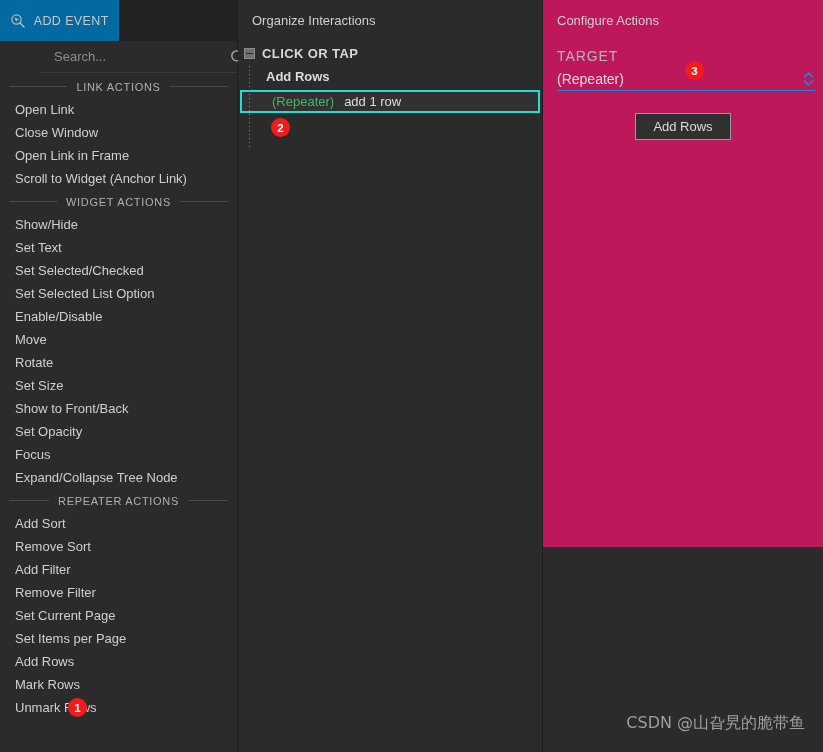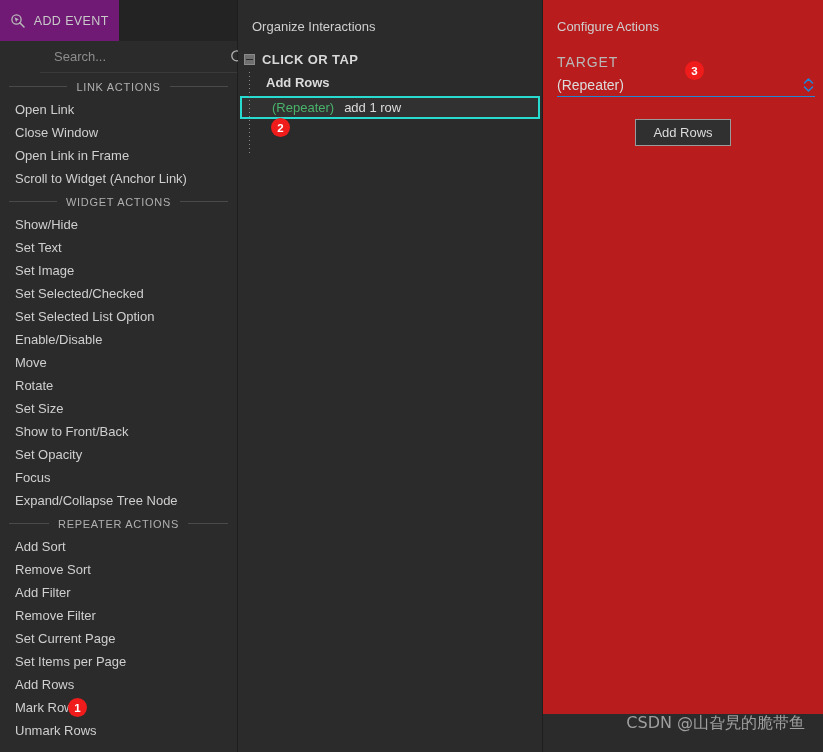"ADD EVENT" .tab.inactive { background: #701a75 -> #0369a1 }
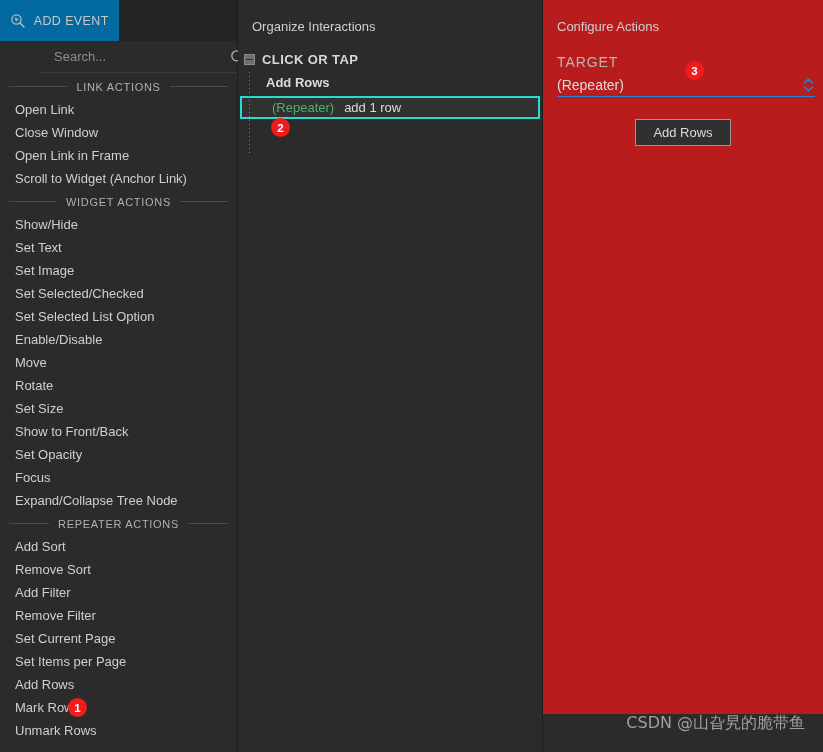"Organize Interactions" .panel-title { padding: 19px 0 0 14px -> 13px 0 0 14px }
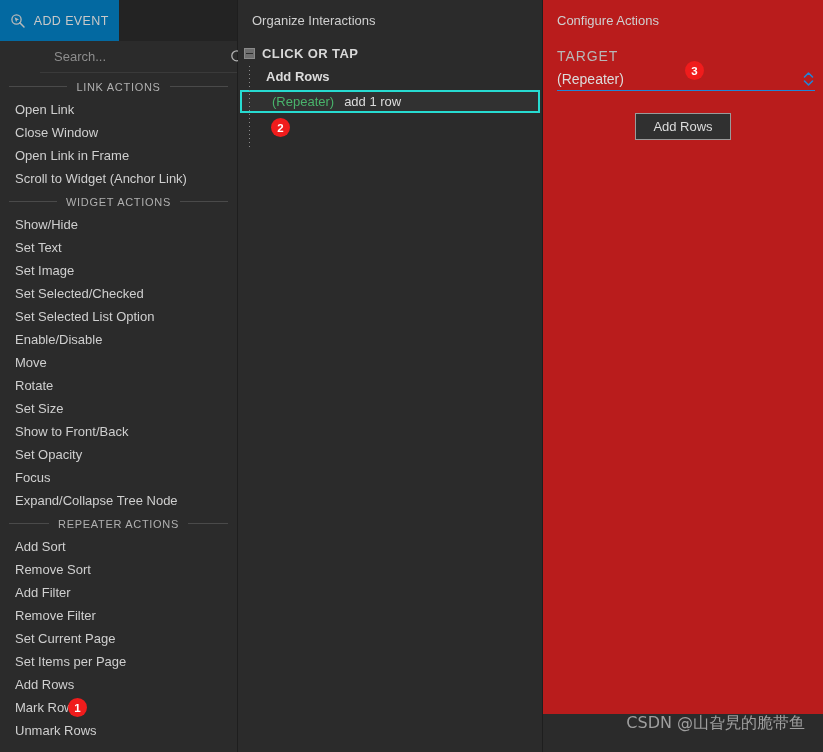"Configure Actions" .right-panel { background: #b91c1c -> #be185d; height: 714px -> 547px }
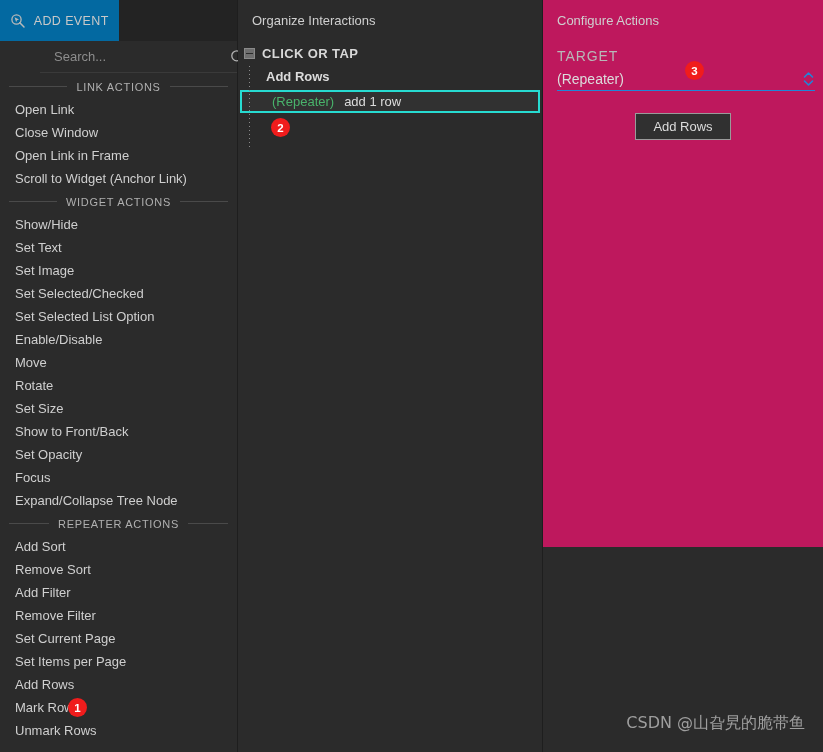"Set Image" div.action-item { html: <div> <span>Set Image</span> </div> -> none }
